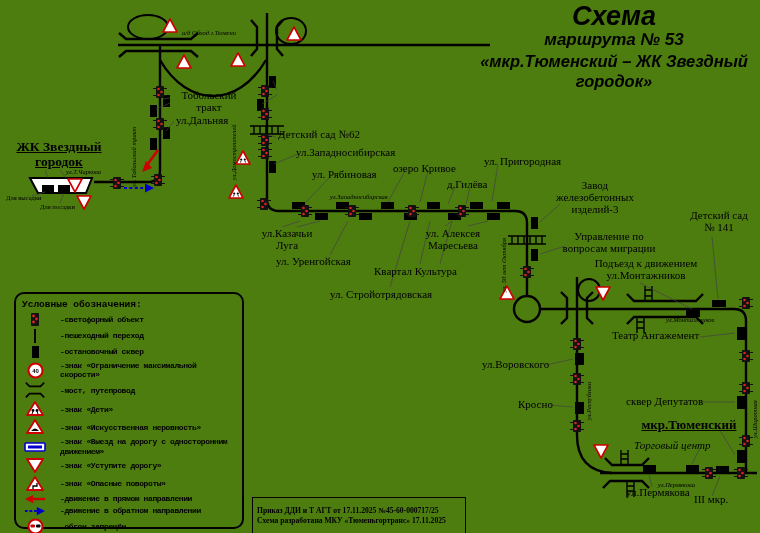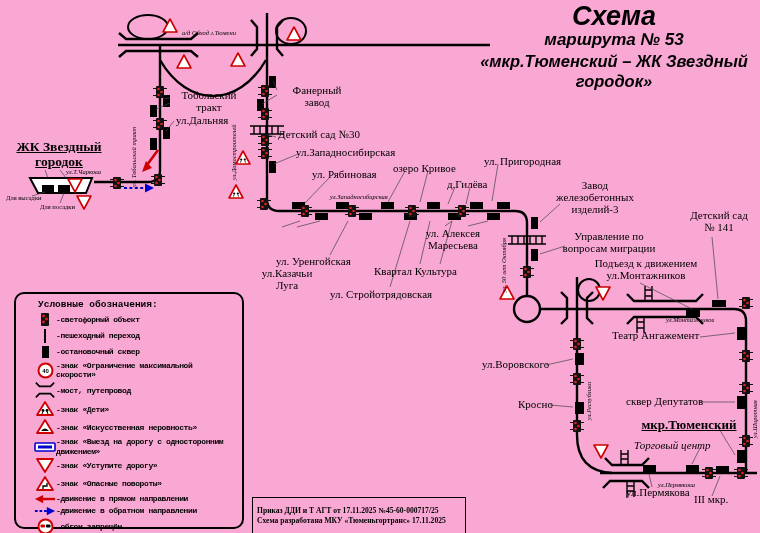"Схема" .stage { background: #f9a8d4 -> #4d7c0f }
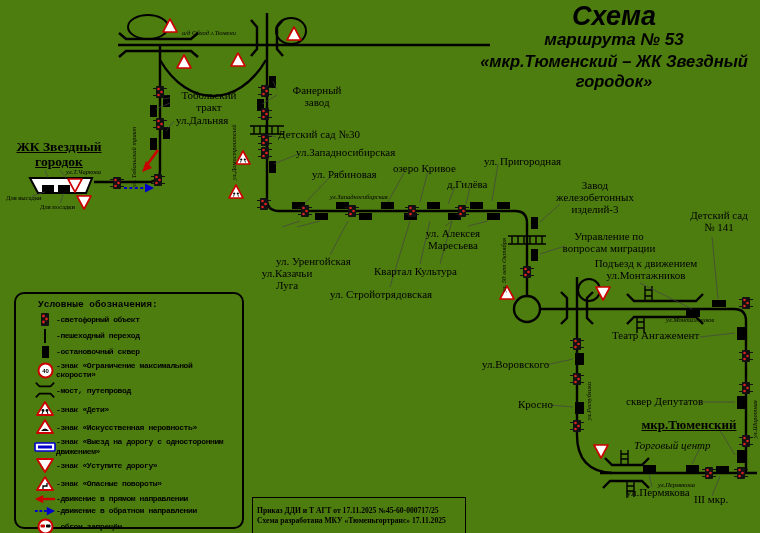"Фанерный" div.lbl { html: <div>Фанерный завод</div> -> none }
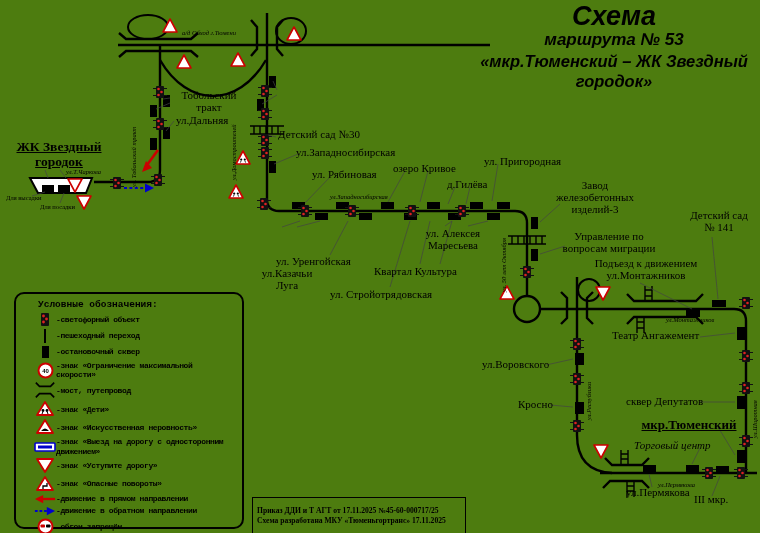"Детский сад №30" div.lbl { text: 30 -> 62 }
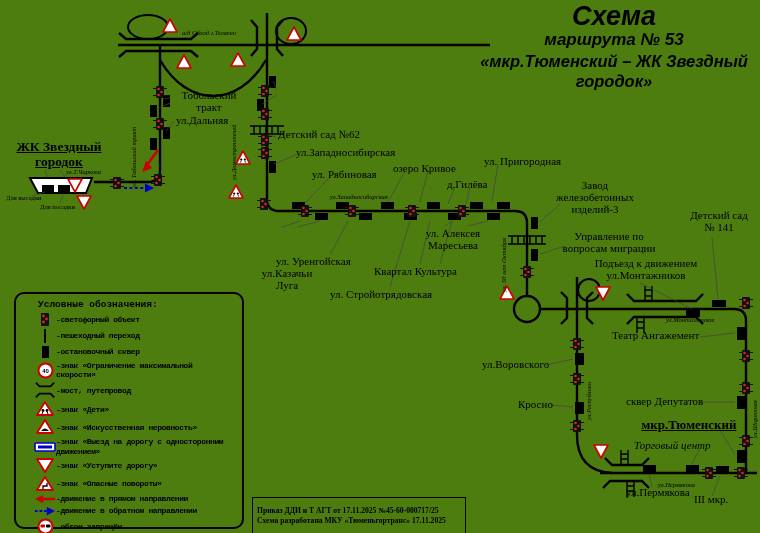"ул.Казачьи" div.lbl { margin-top: 40px -> none }
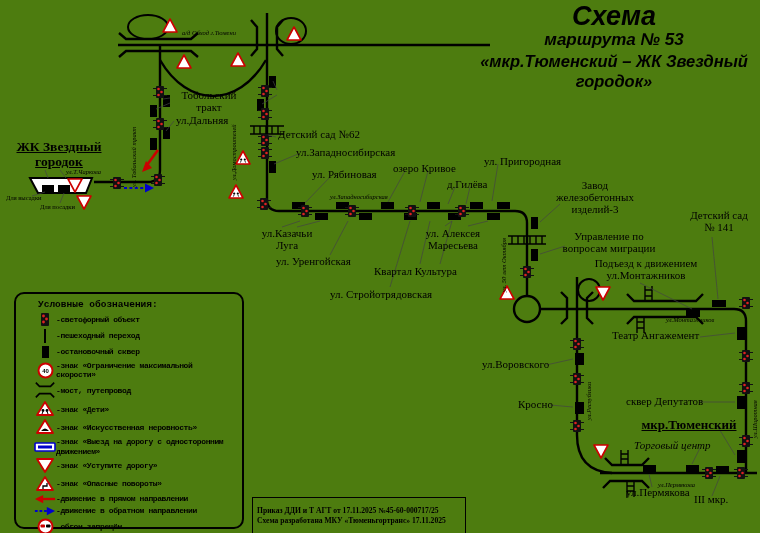"Условные обозначения:" .legend-title { margin: 1px 0 2px 16px -> 1px 0 2px 0 }
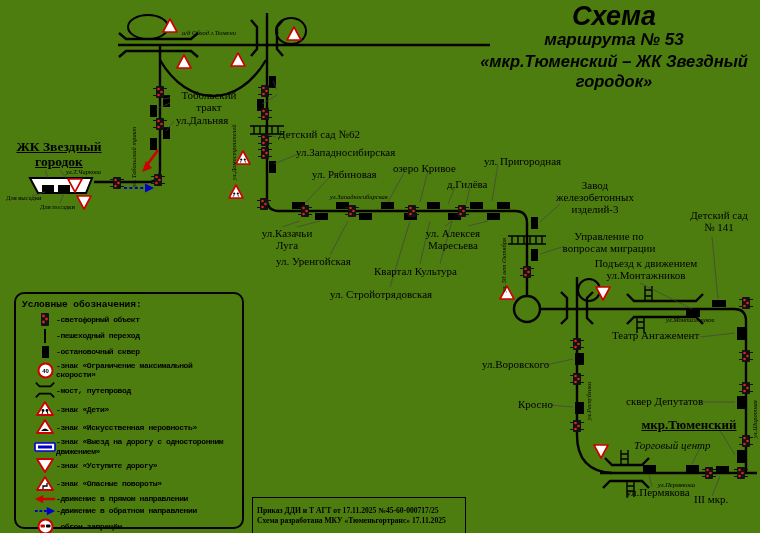"-светофорный объект" .lrow { gap: 0 -> 14px; margin: 2px 12px -> 2px 2px }
